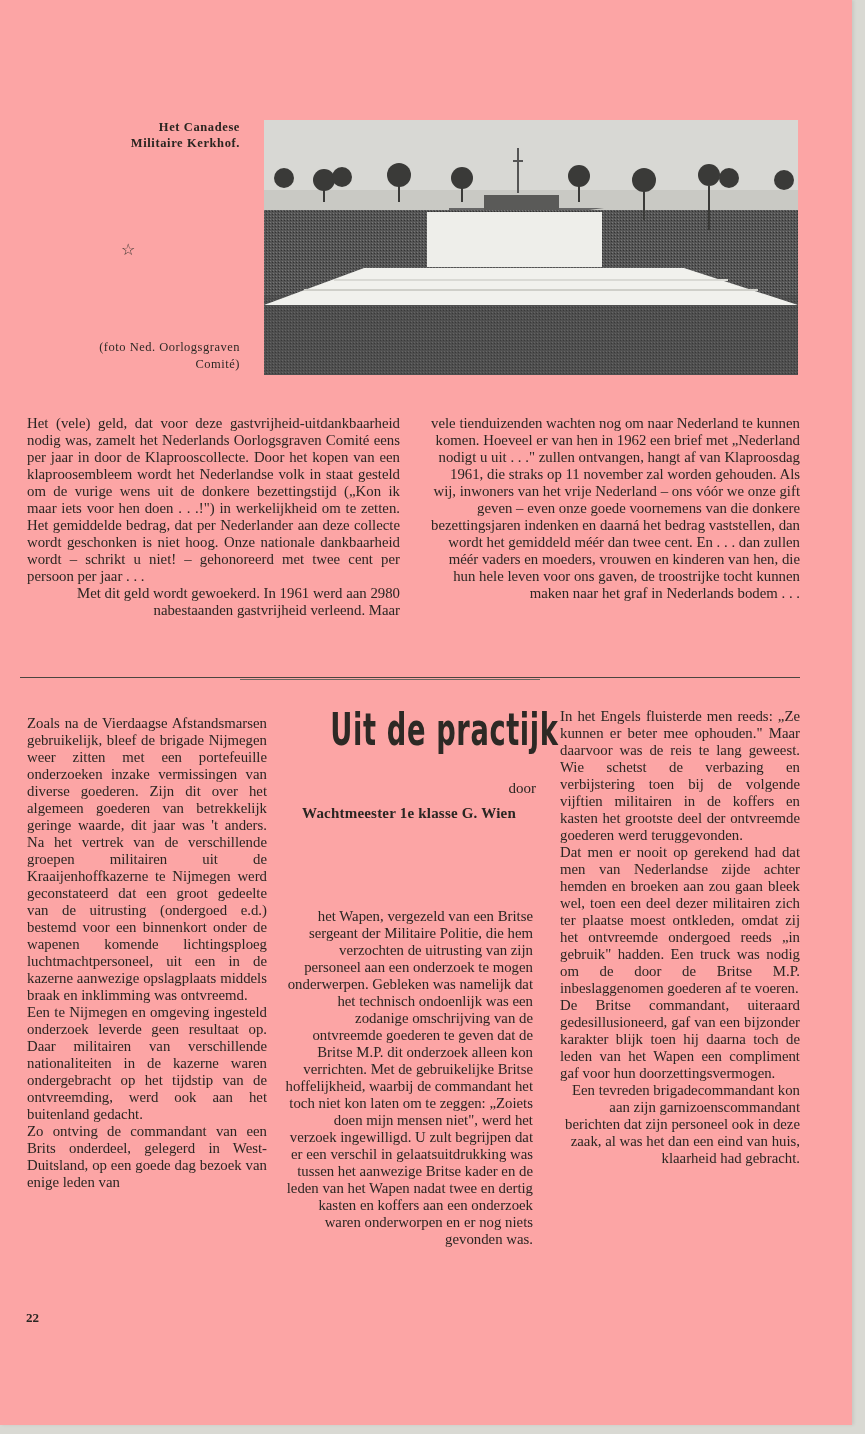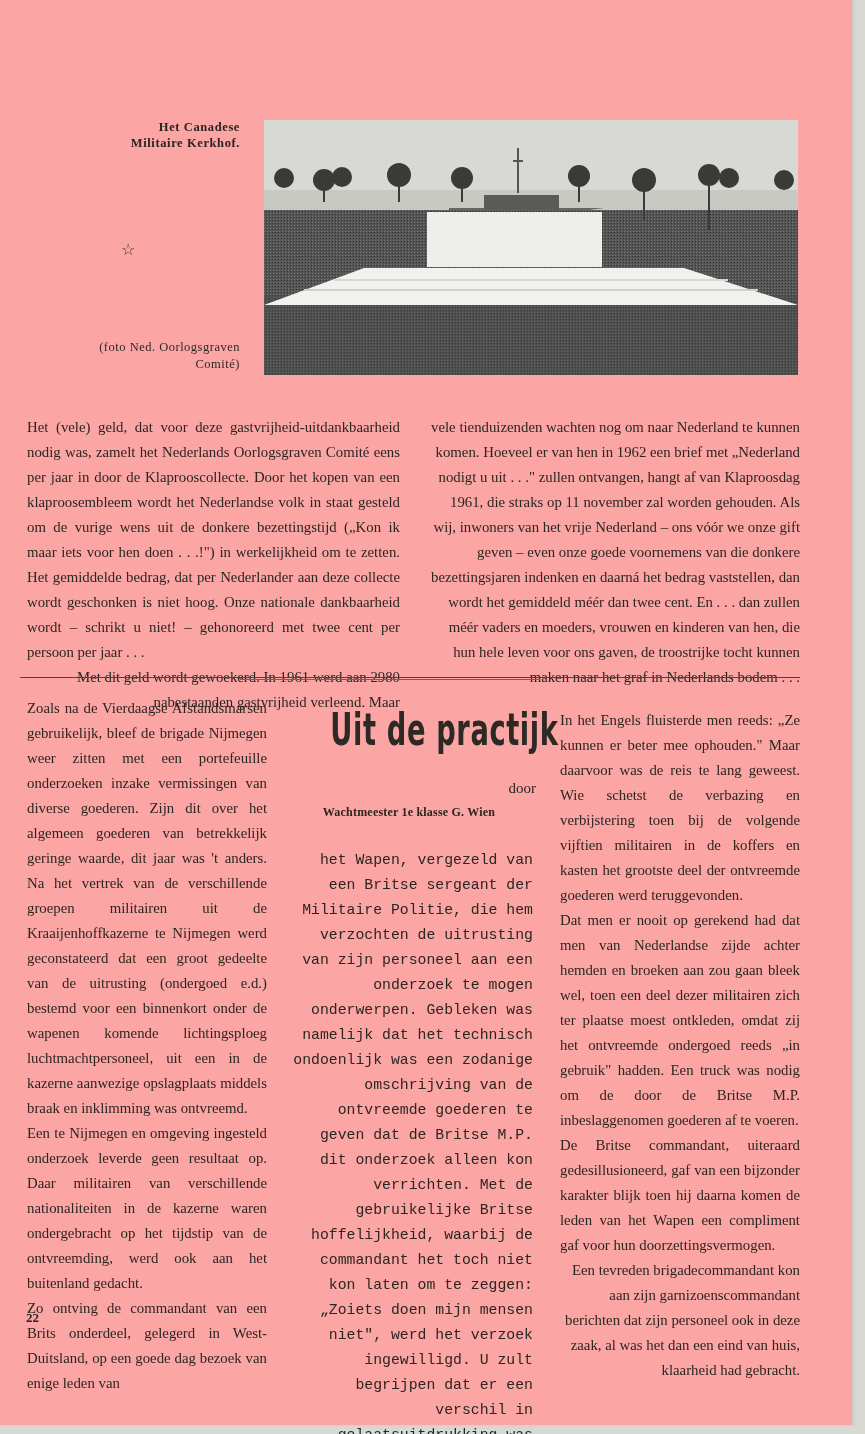"Het (vele) geld, dat voor" .col { line-height: 25px -> 17px }
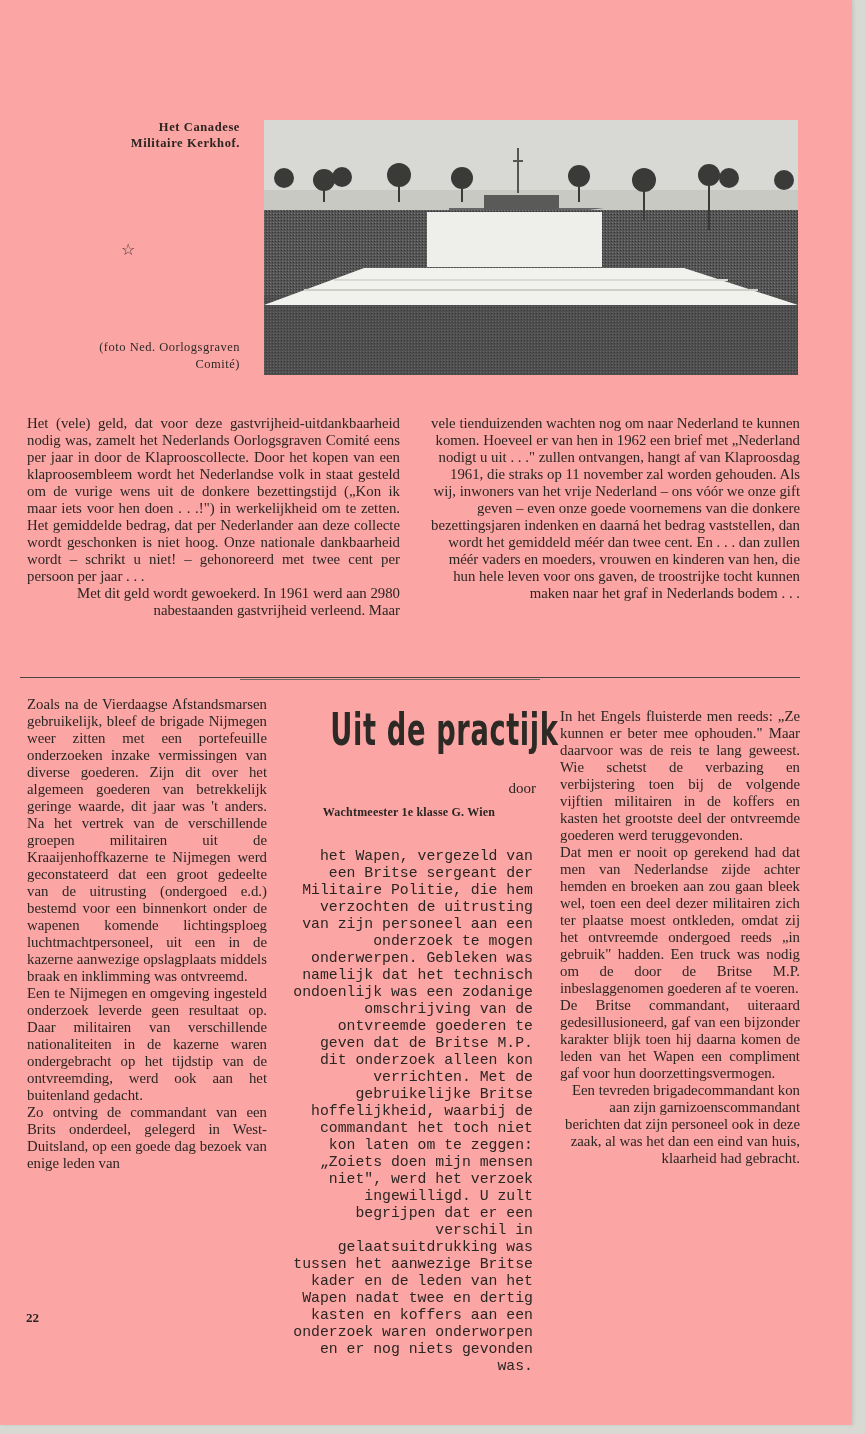"Zoals na de Vierdaagse Afstandsmarsen" .bl { top: 696px -> 715px }
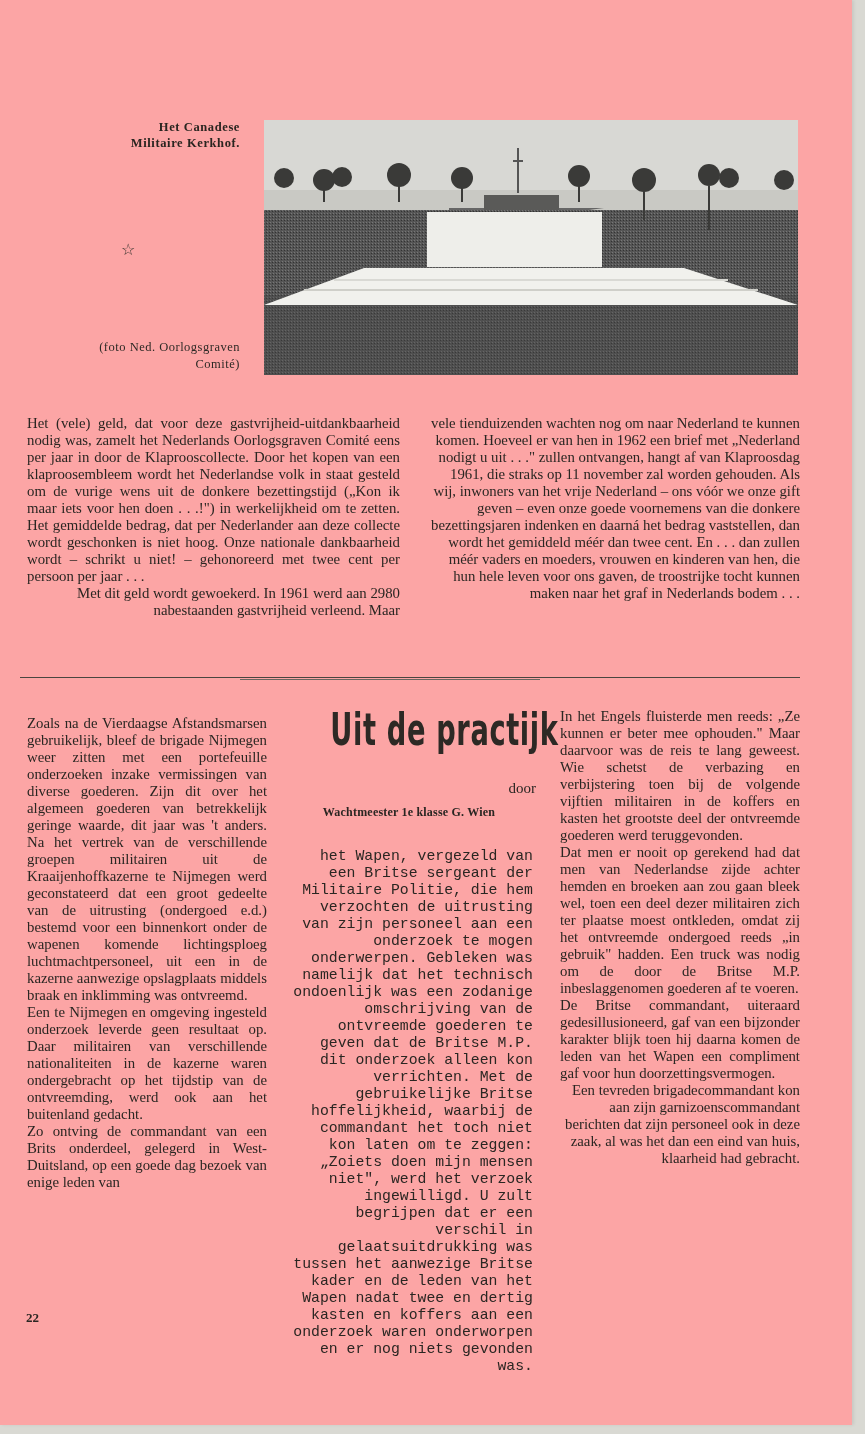"Wachtmeester 1e klasse G. Wien" .author { font-size: 12px -> 15px }
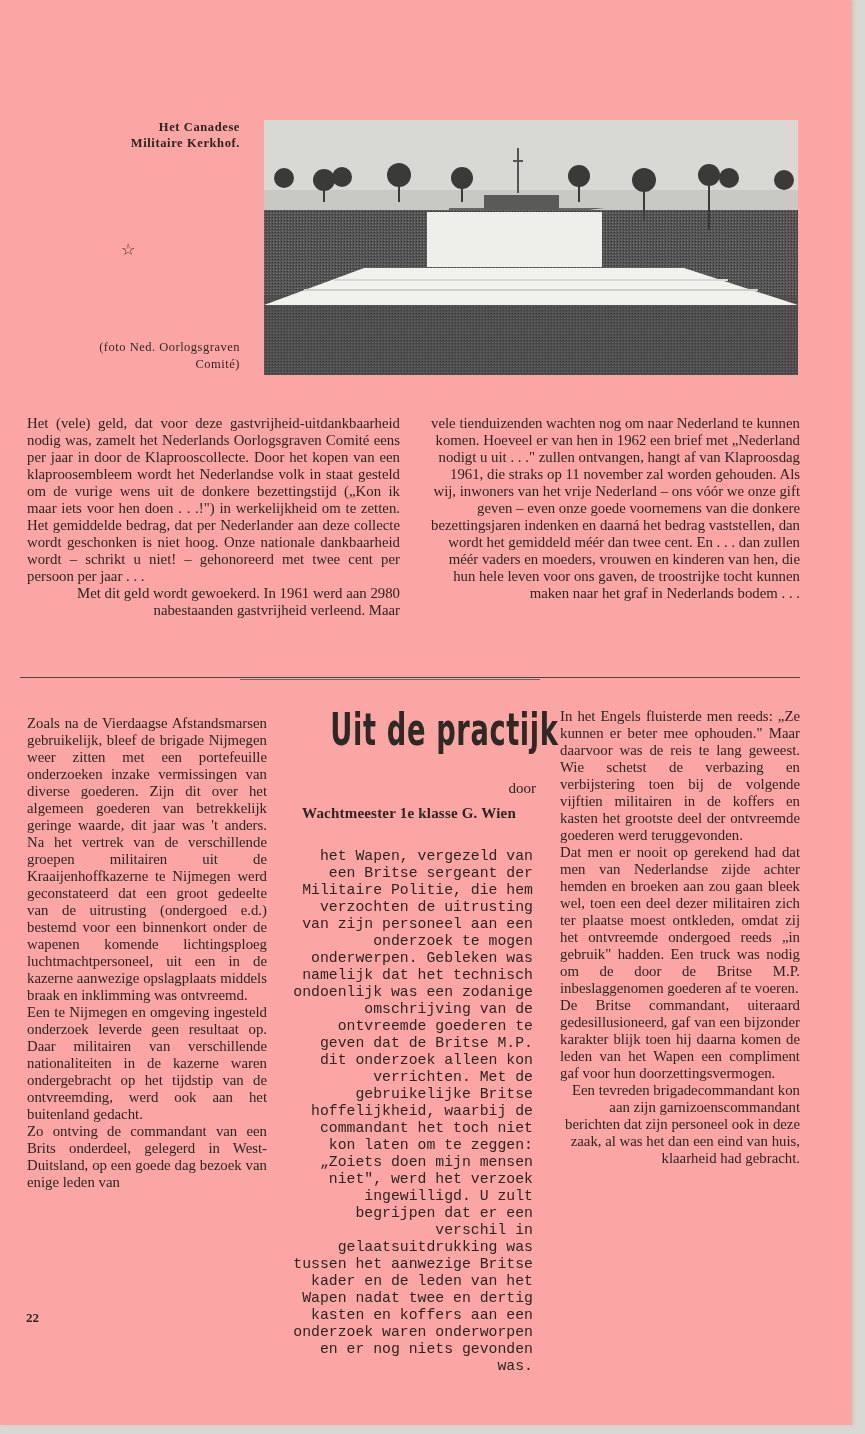"het Wapen, vergezeld van een" .bm { font-family: Liberation Mono, monospace -> none; top: 848px -> 908px }
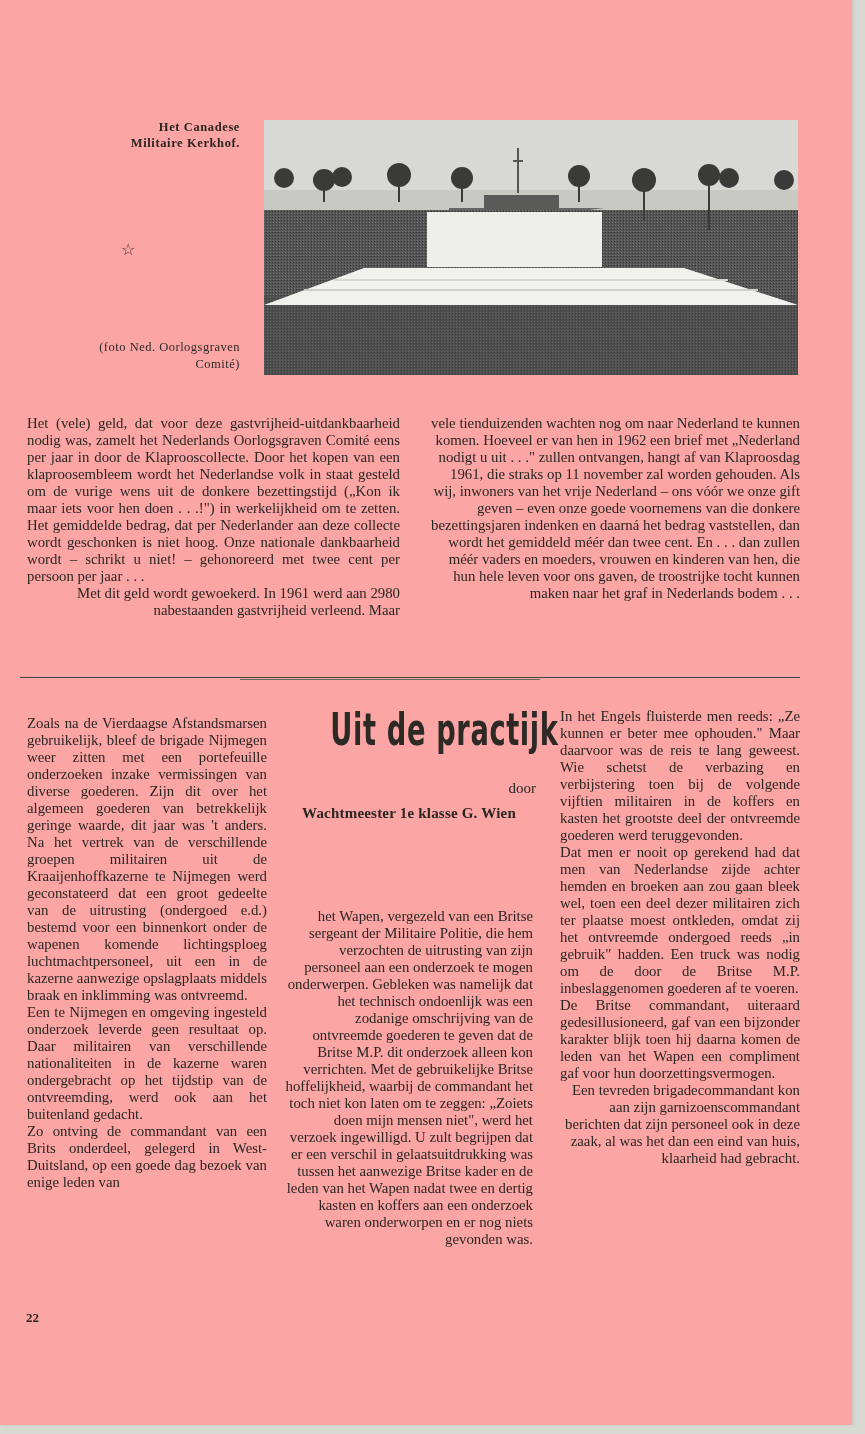"De Britse commandant, uiteraard" p { text: komen -> toch }
